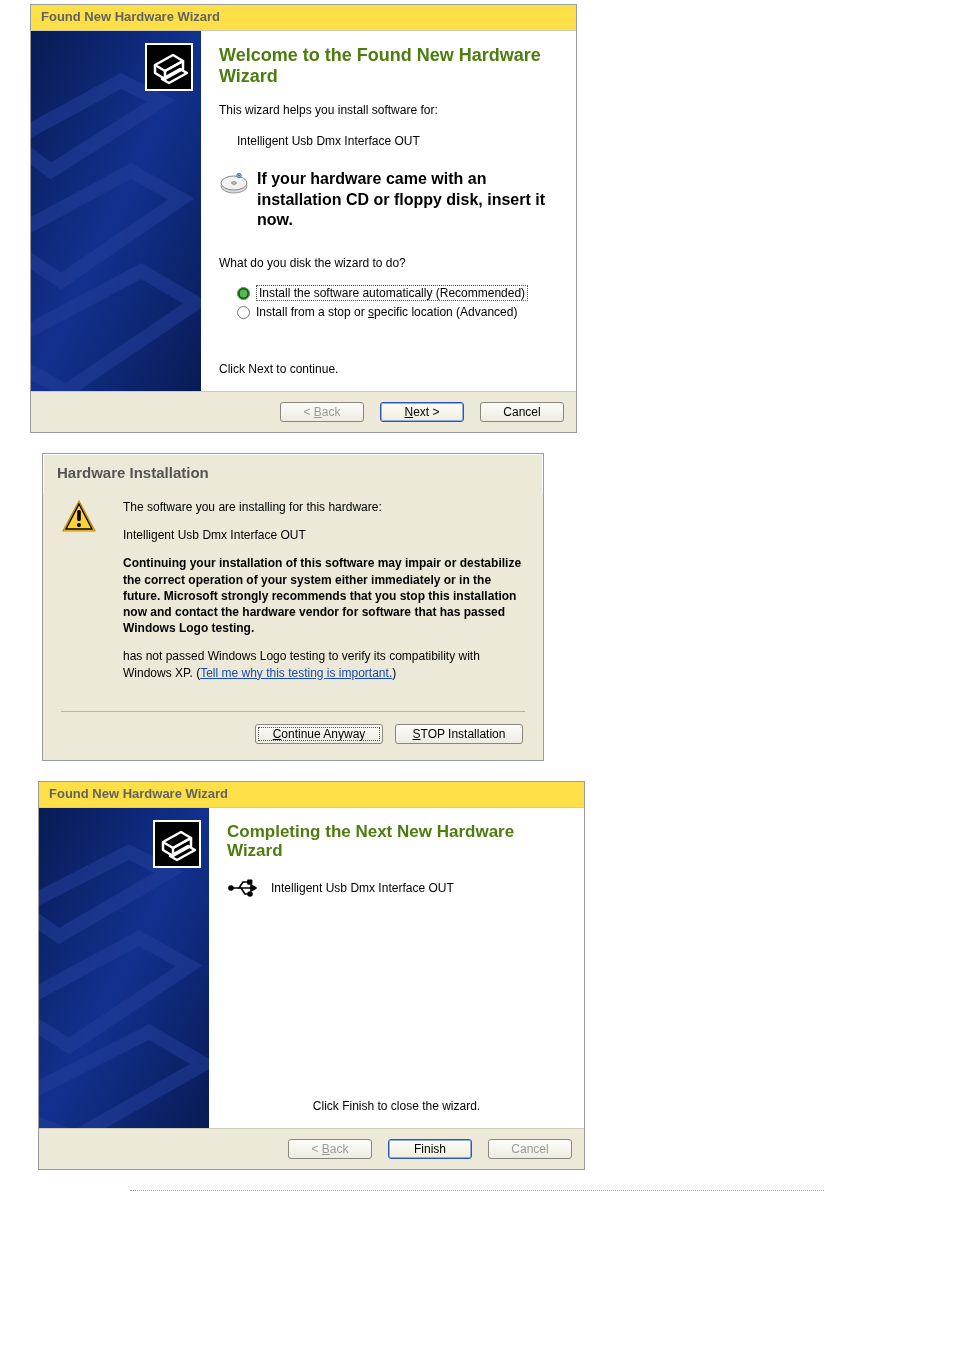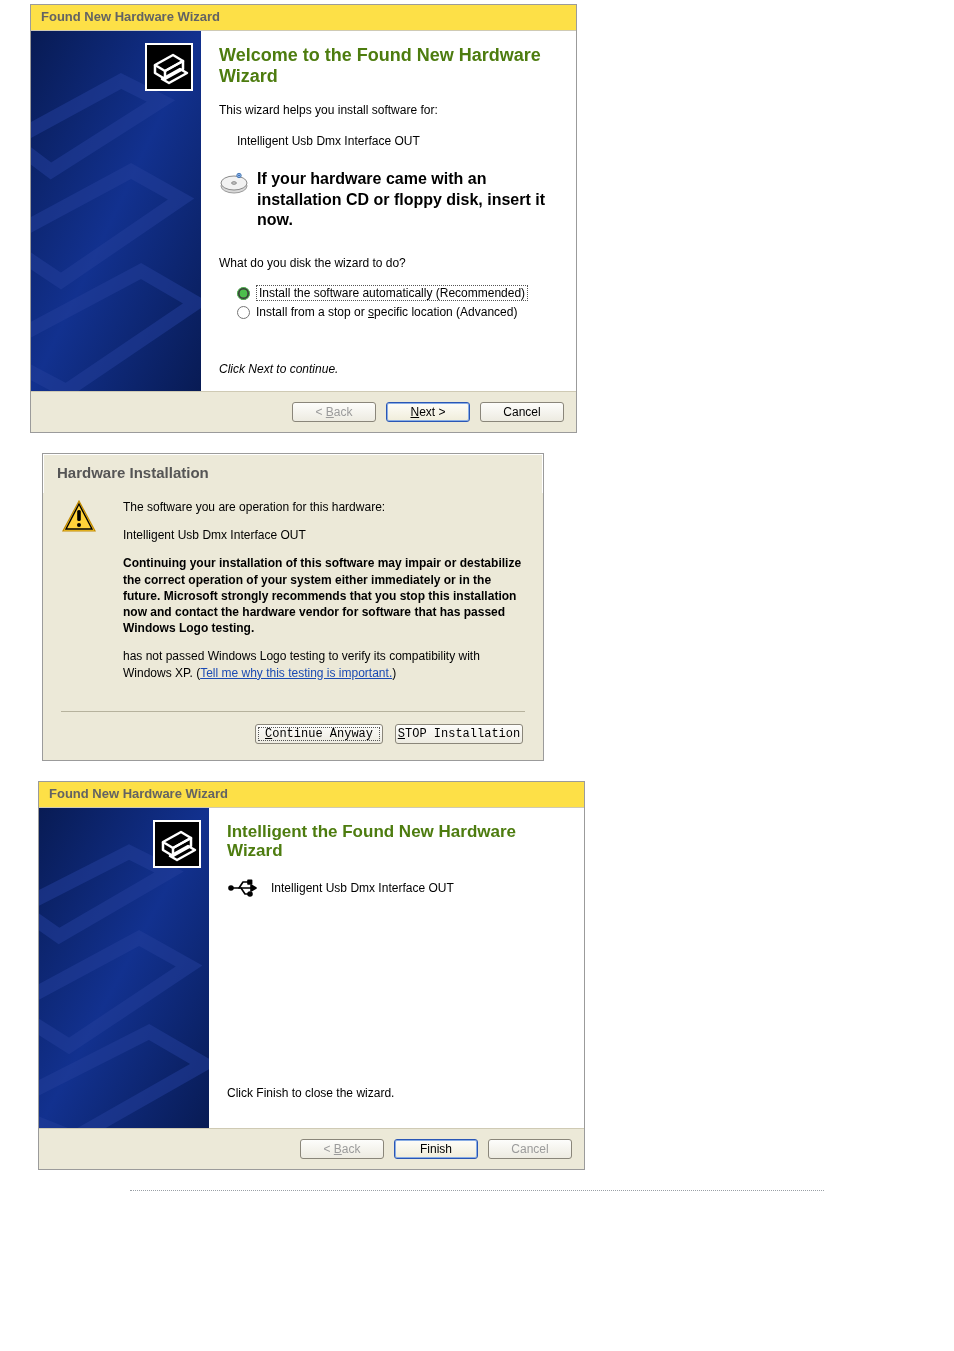"Click Next to continue." p.para { font-style: italic -> none }
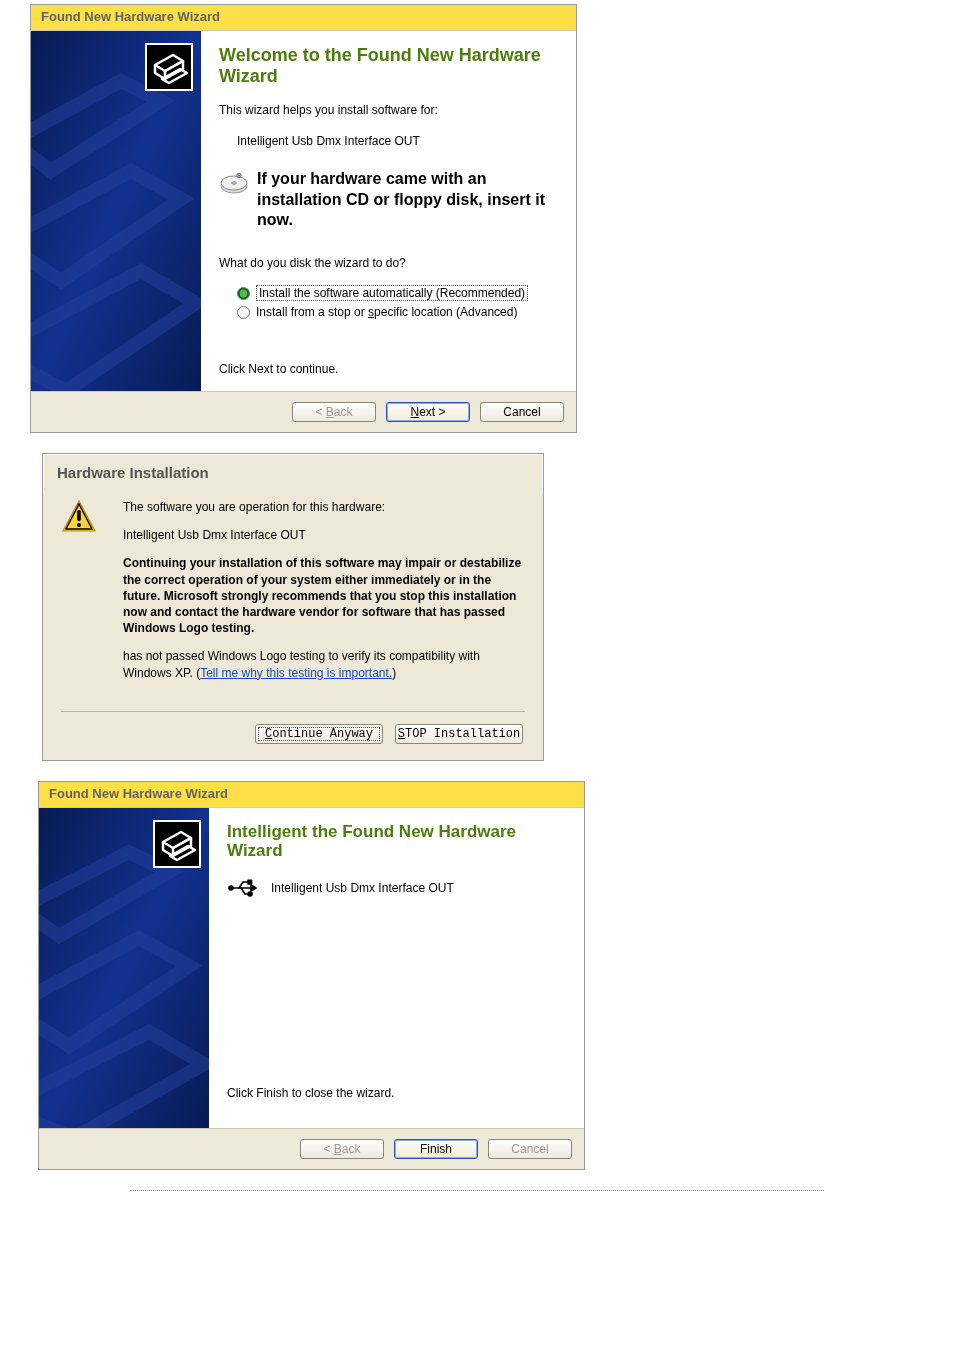"< Back" .footer { gap: 10px -> 16px }
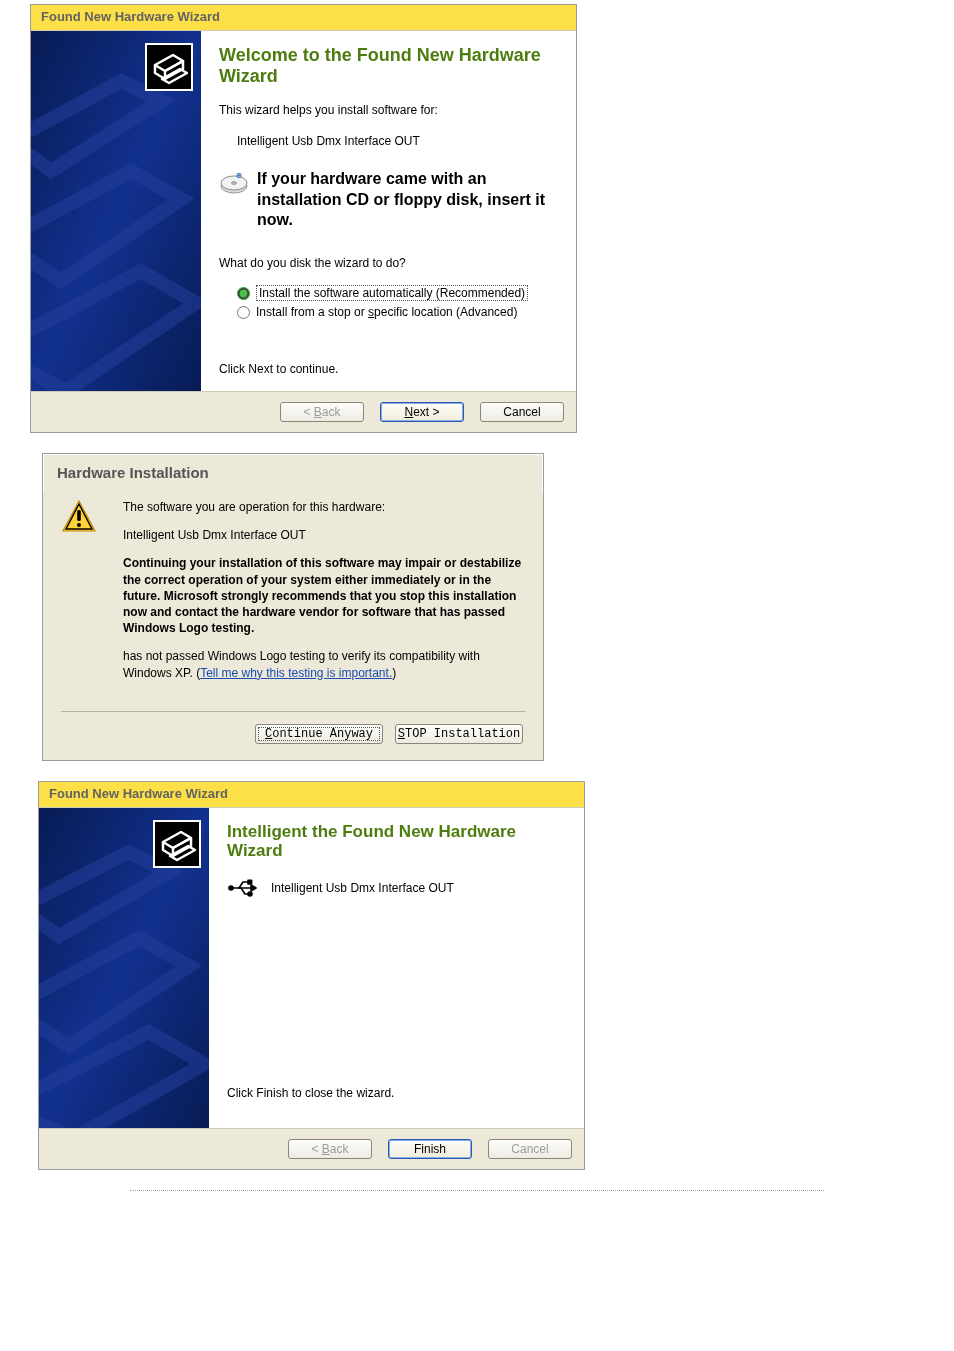"The software you are operation" p { text: operation -> installing }
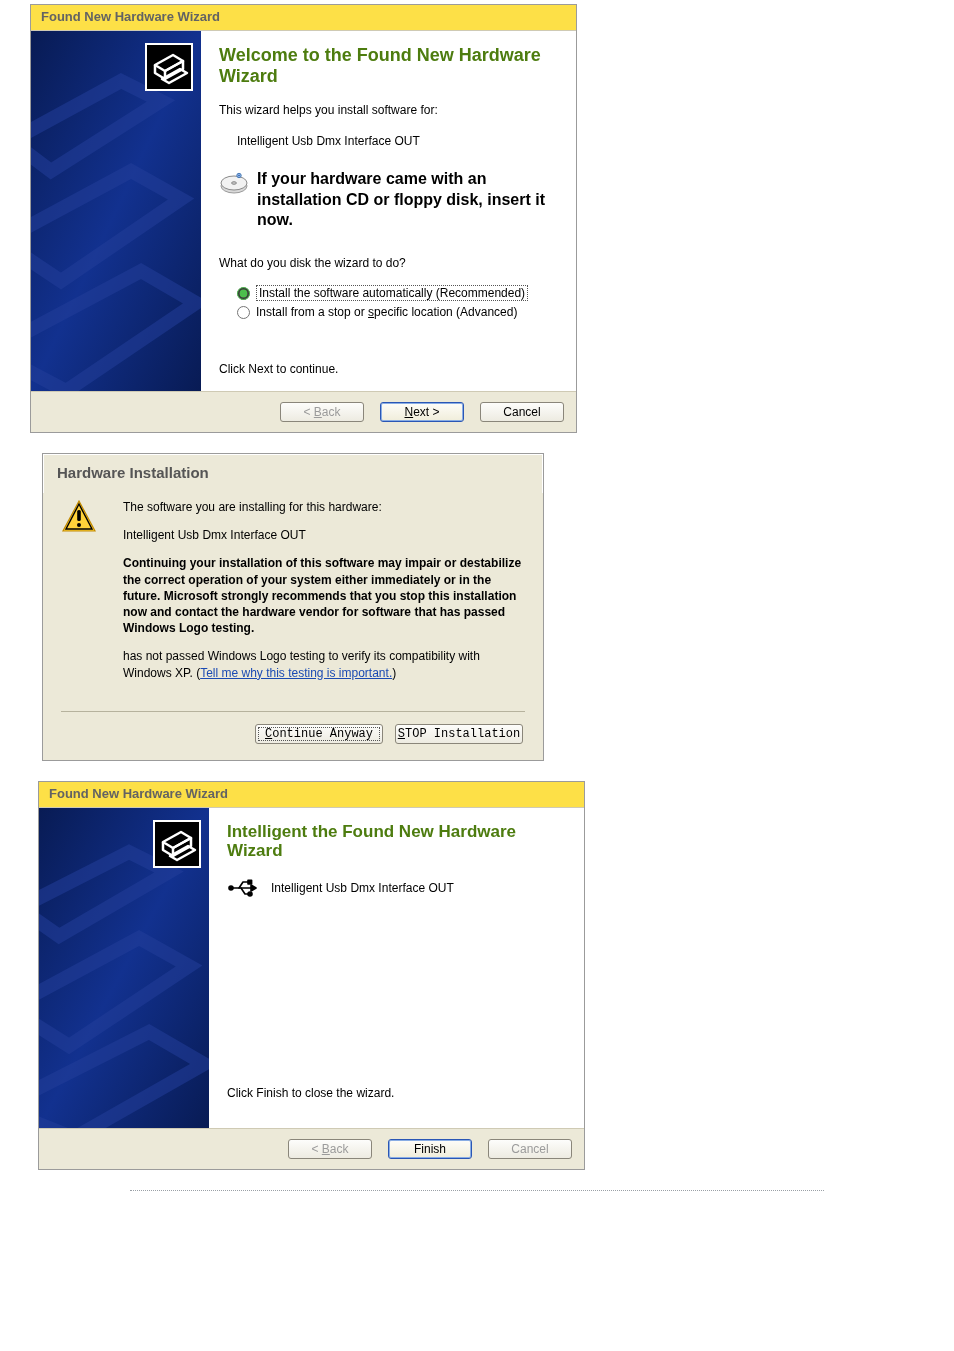"Continue Anyway" button.xp.wide { font-family: Liberation Mono, monospace -> none }
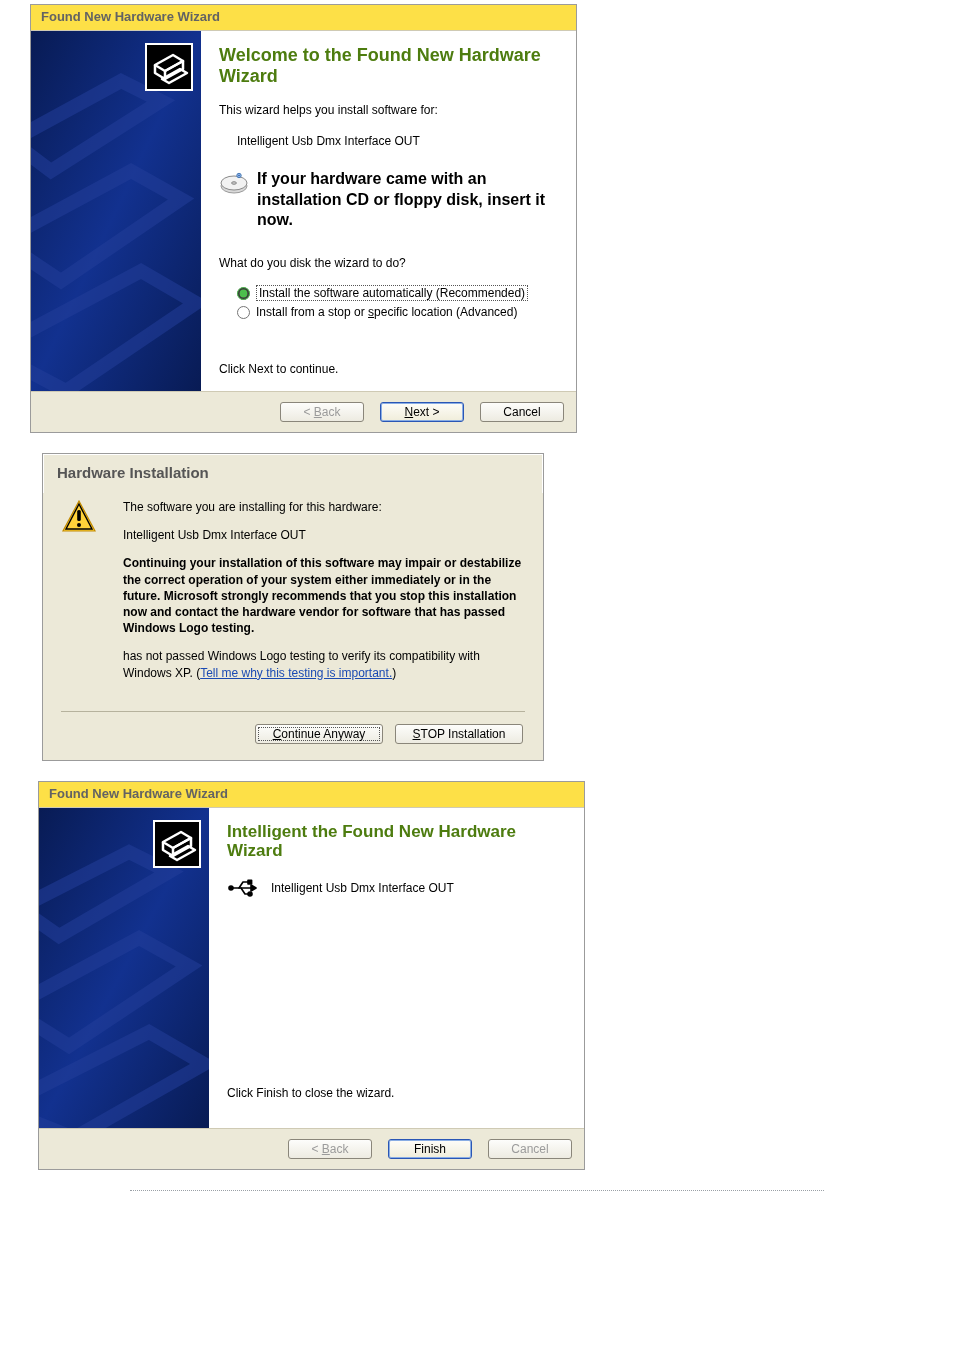"Intelligent the Found New Hardware" div.heading { text: Intelligent the Found -> Completing the Next }
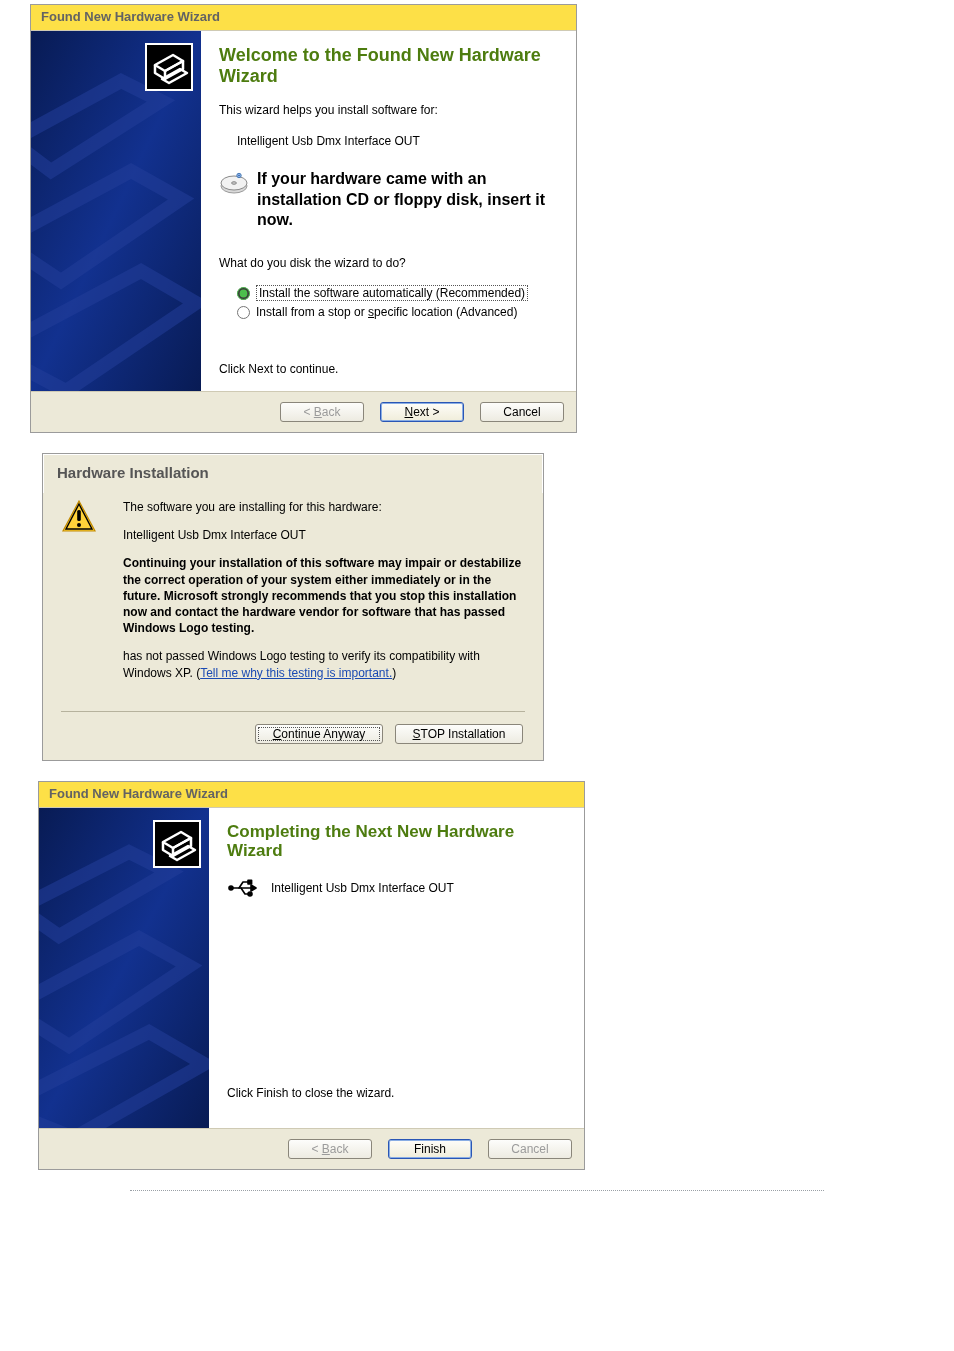"Click Finish to close the" p.para { margin-bottom: 17px -> 4px; text-align: none -> center }
